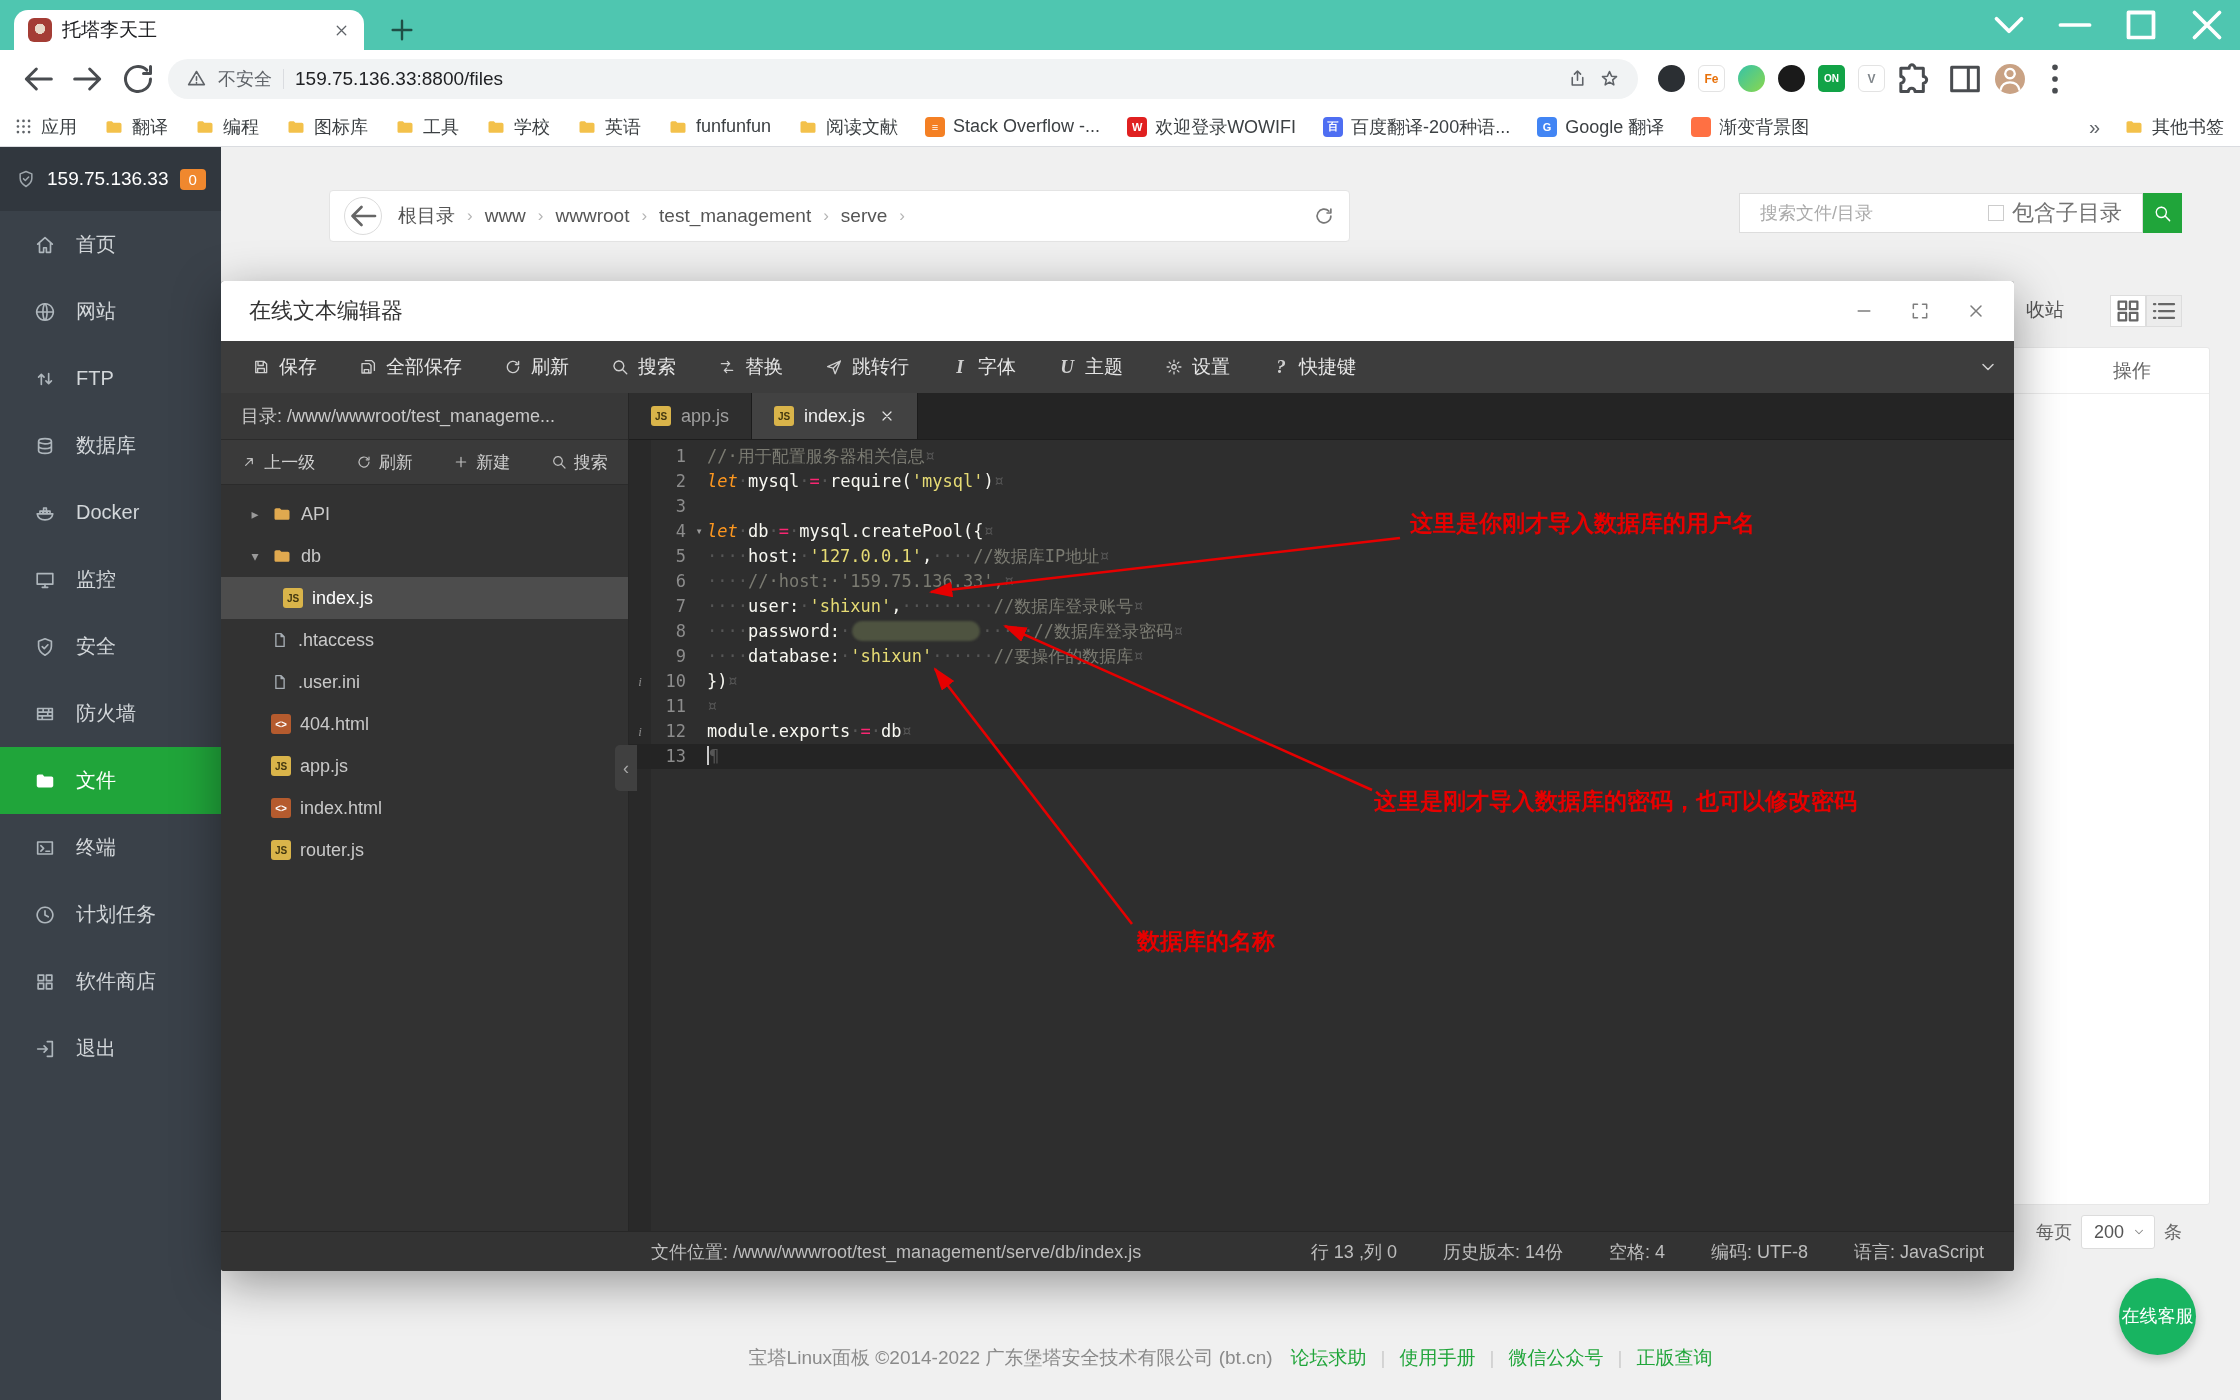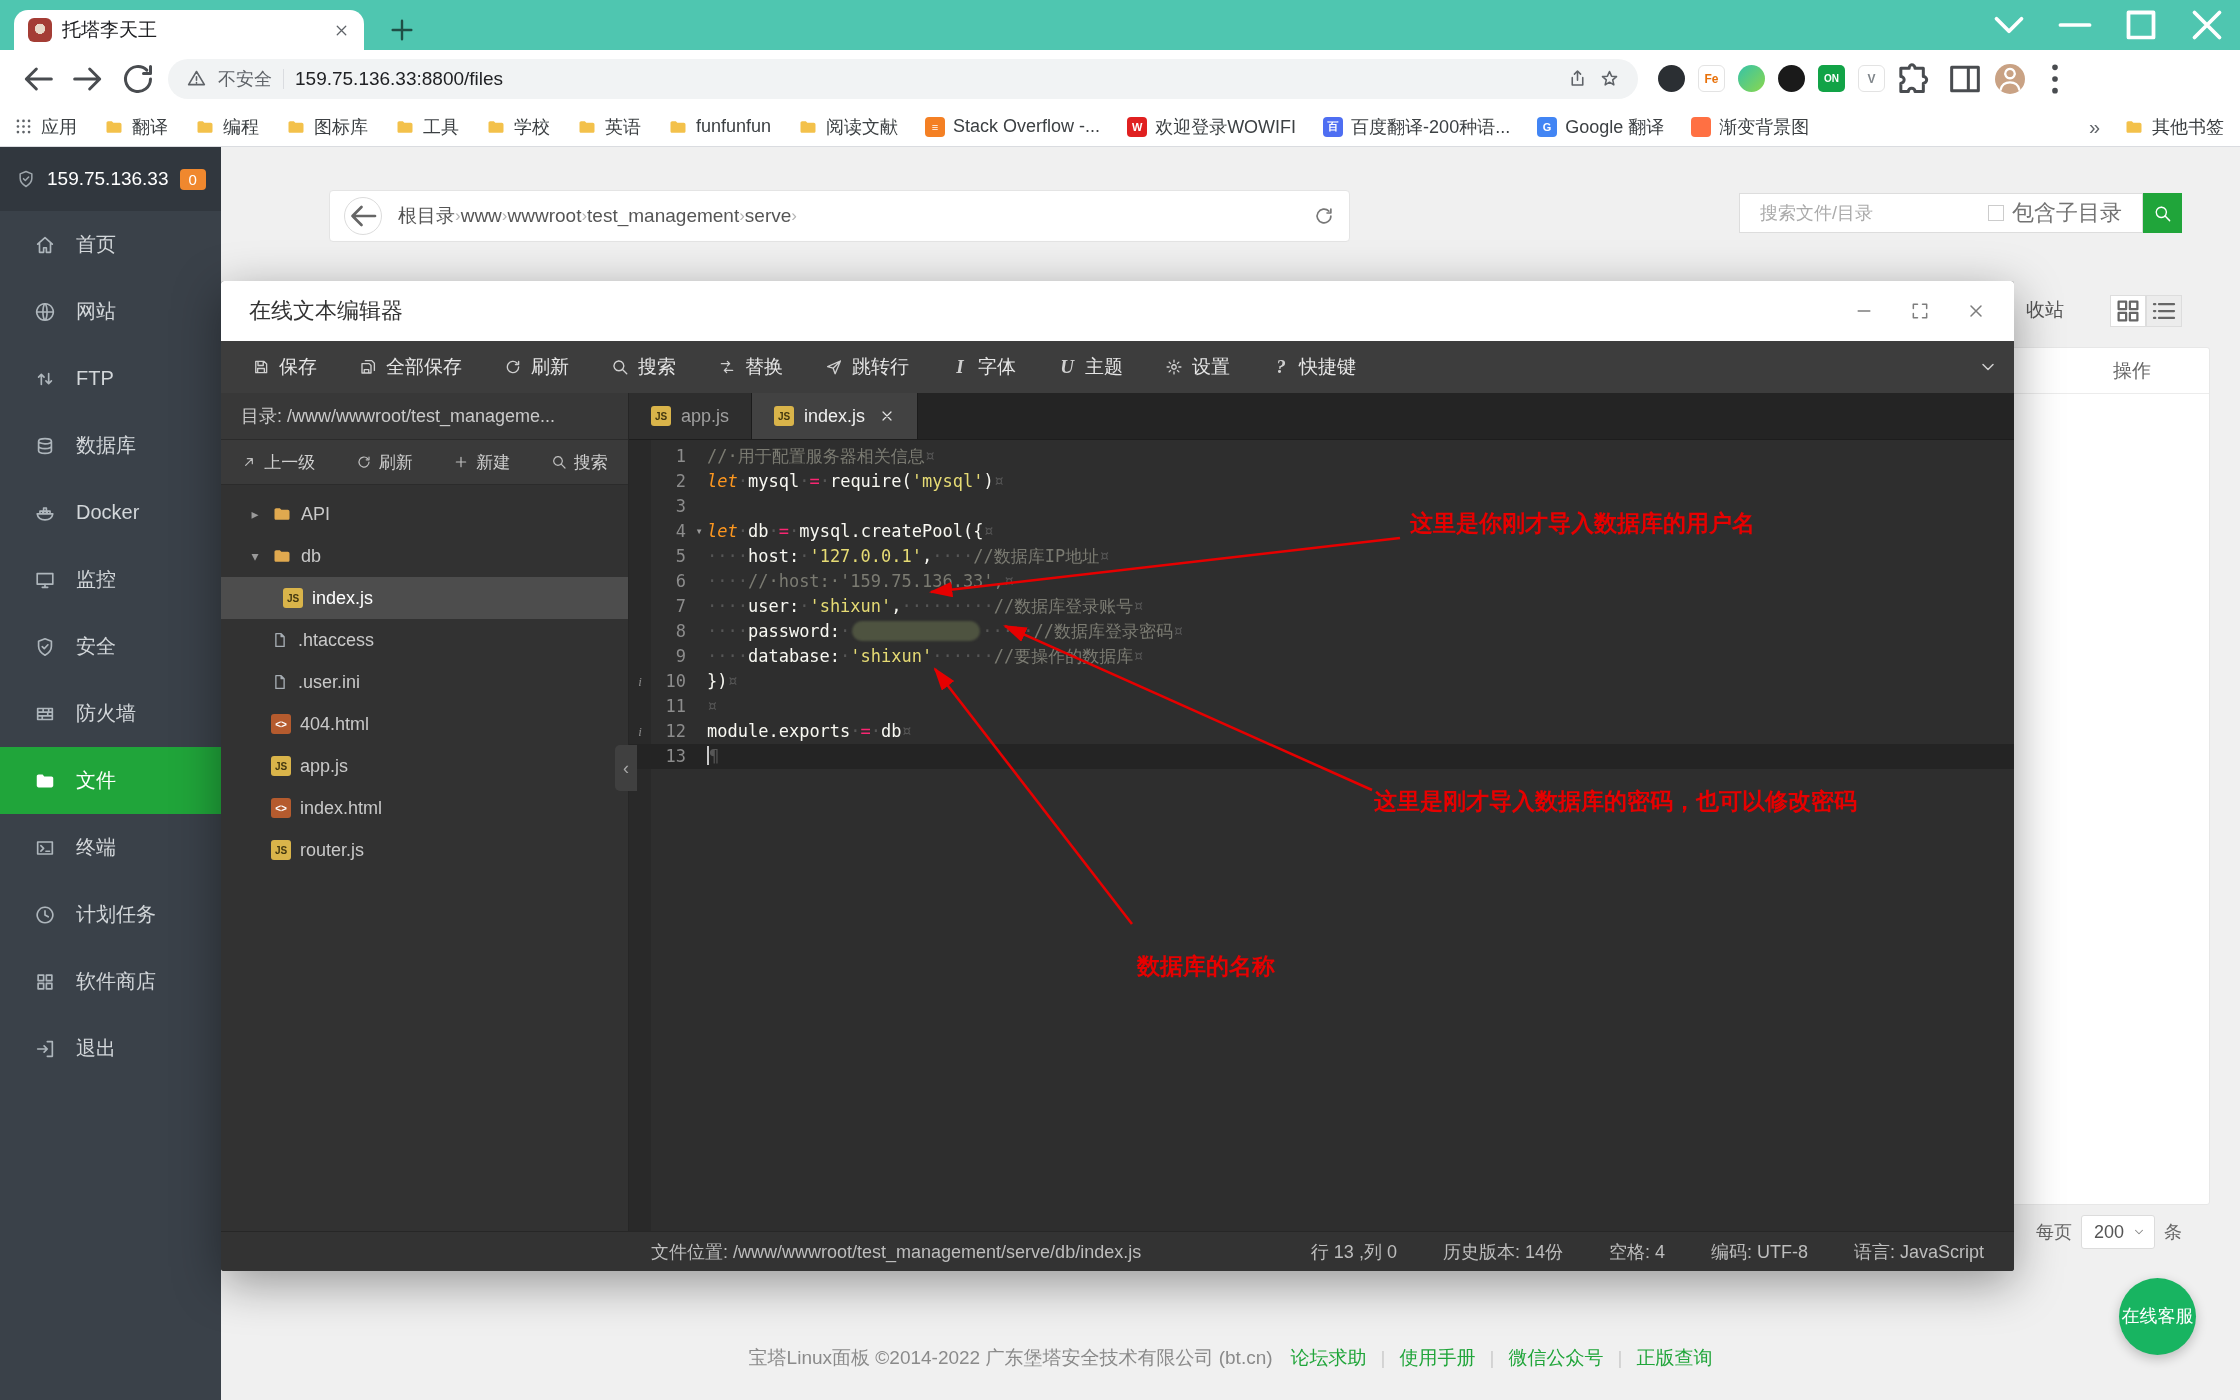"根目录" #crumbs { gap: none -> 12px }
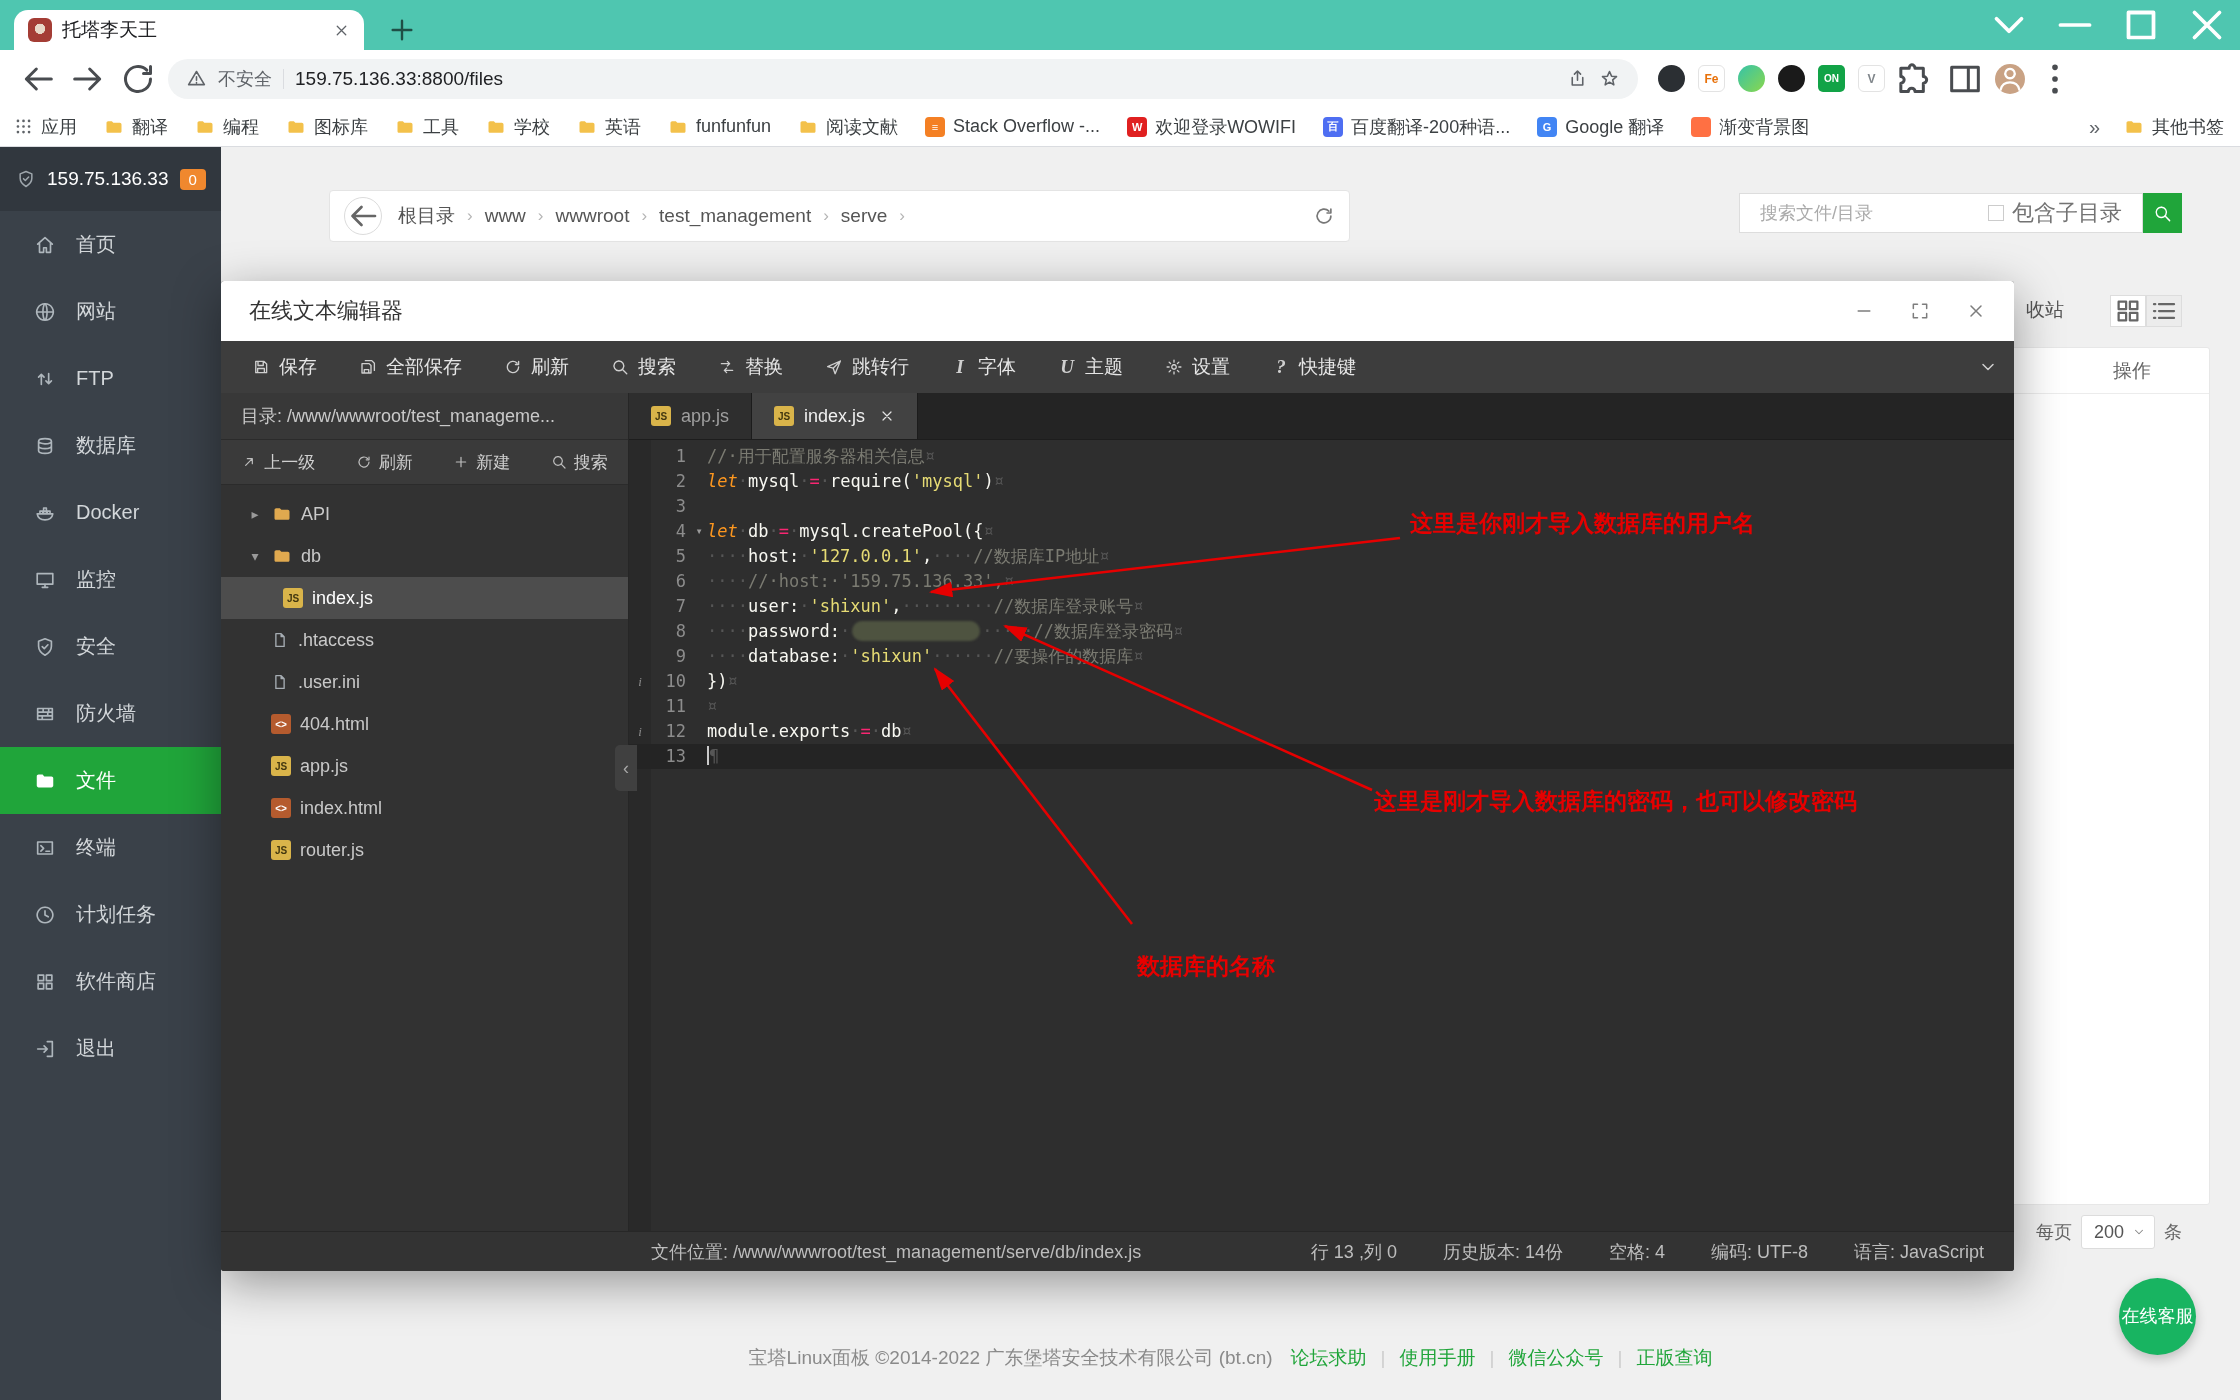"数据库的名称" div.anno { margin-top: 25px -> none }
